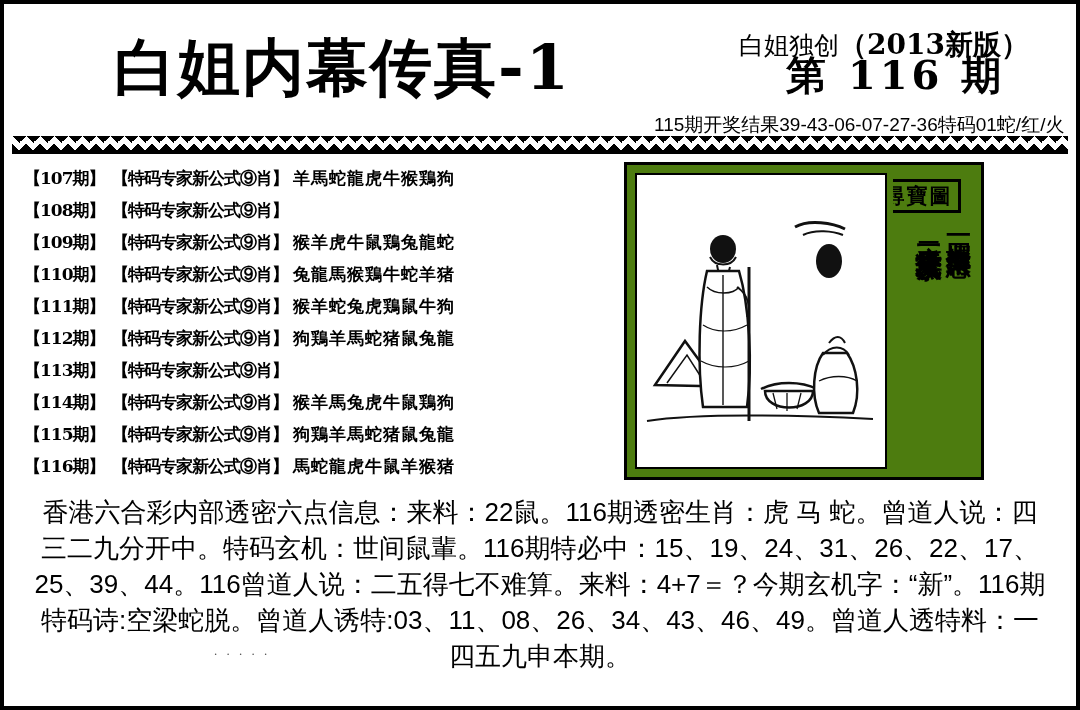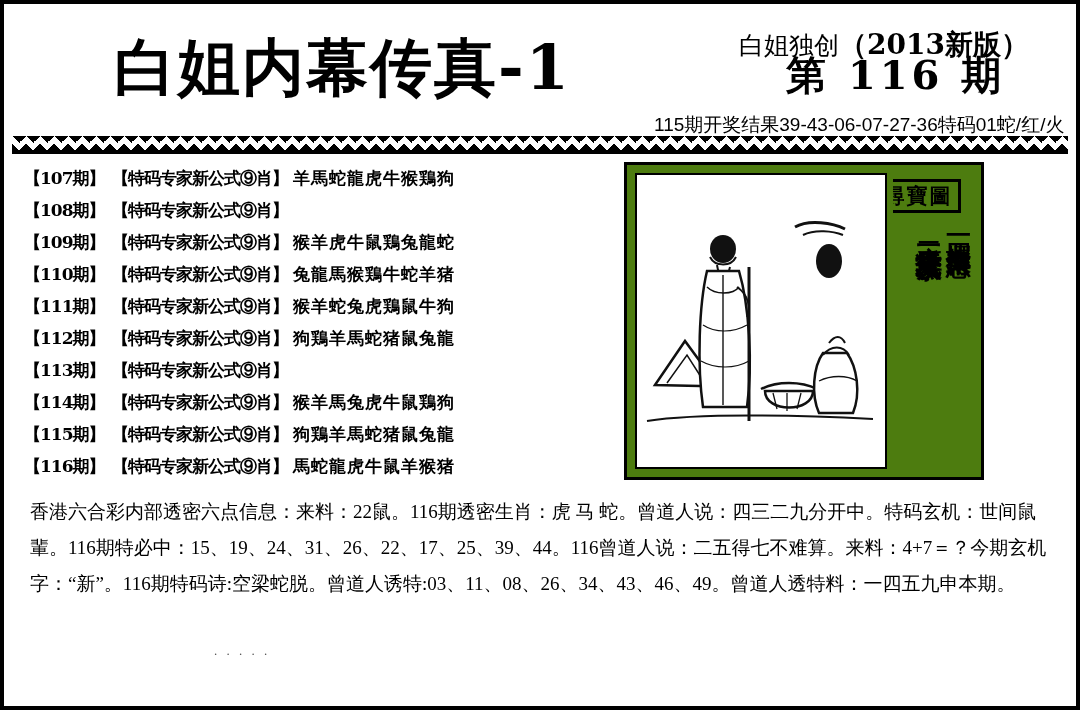"香港六合彩内部透密六点信息：来料：22鼠。116期透密生肖：虎 马" .para { font-family: Liberation Serif, serif -> Liberation Sans, sans-serif; font-size: 19px -> 26px; text-align: left -> center }
